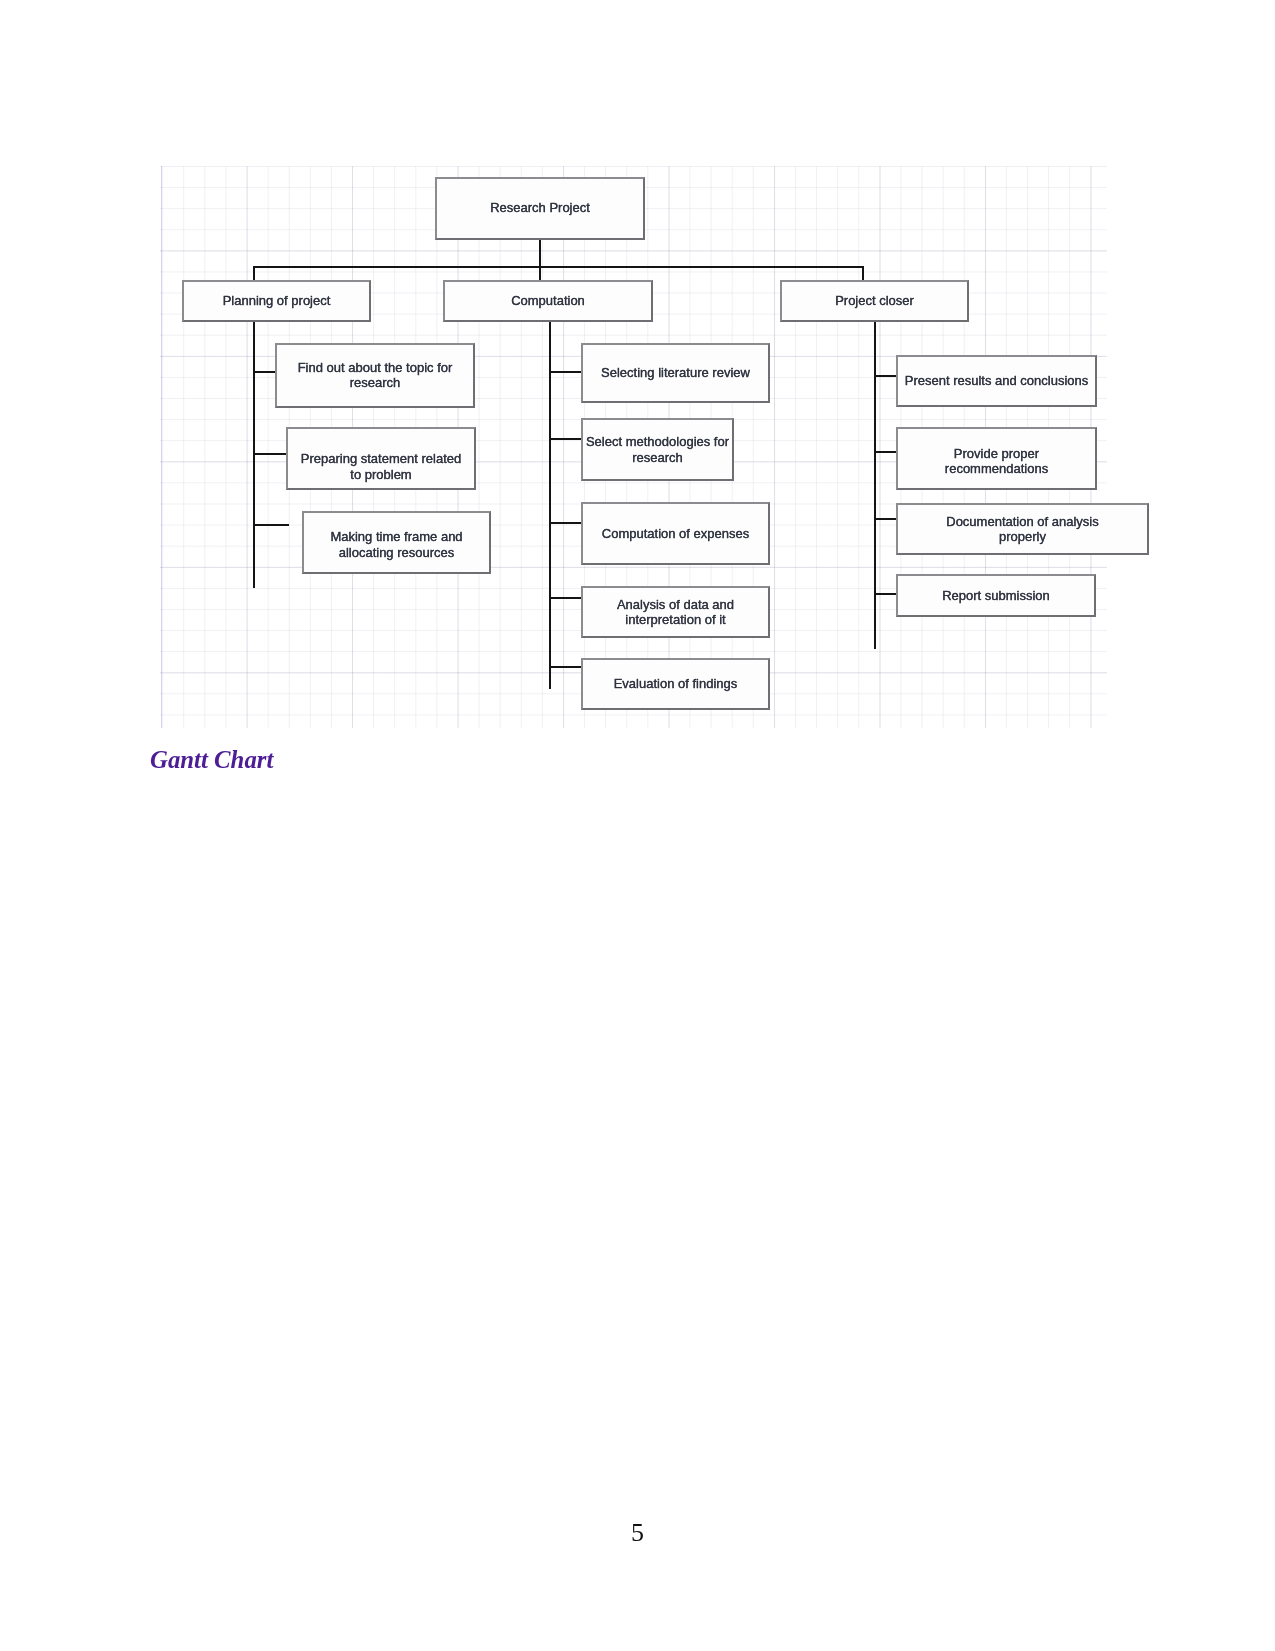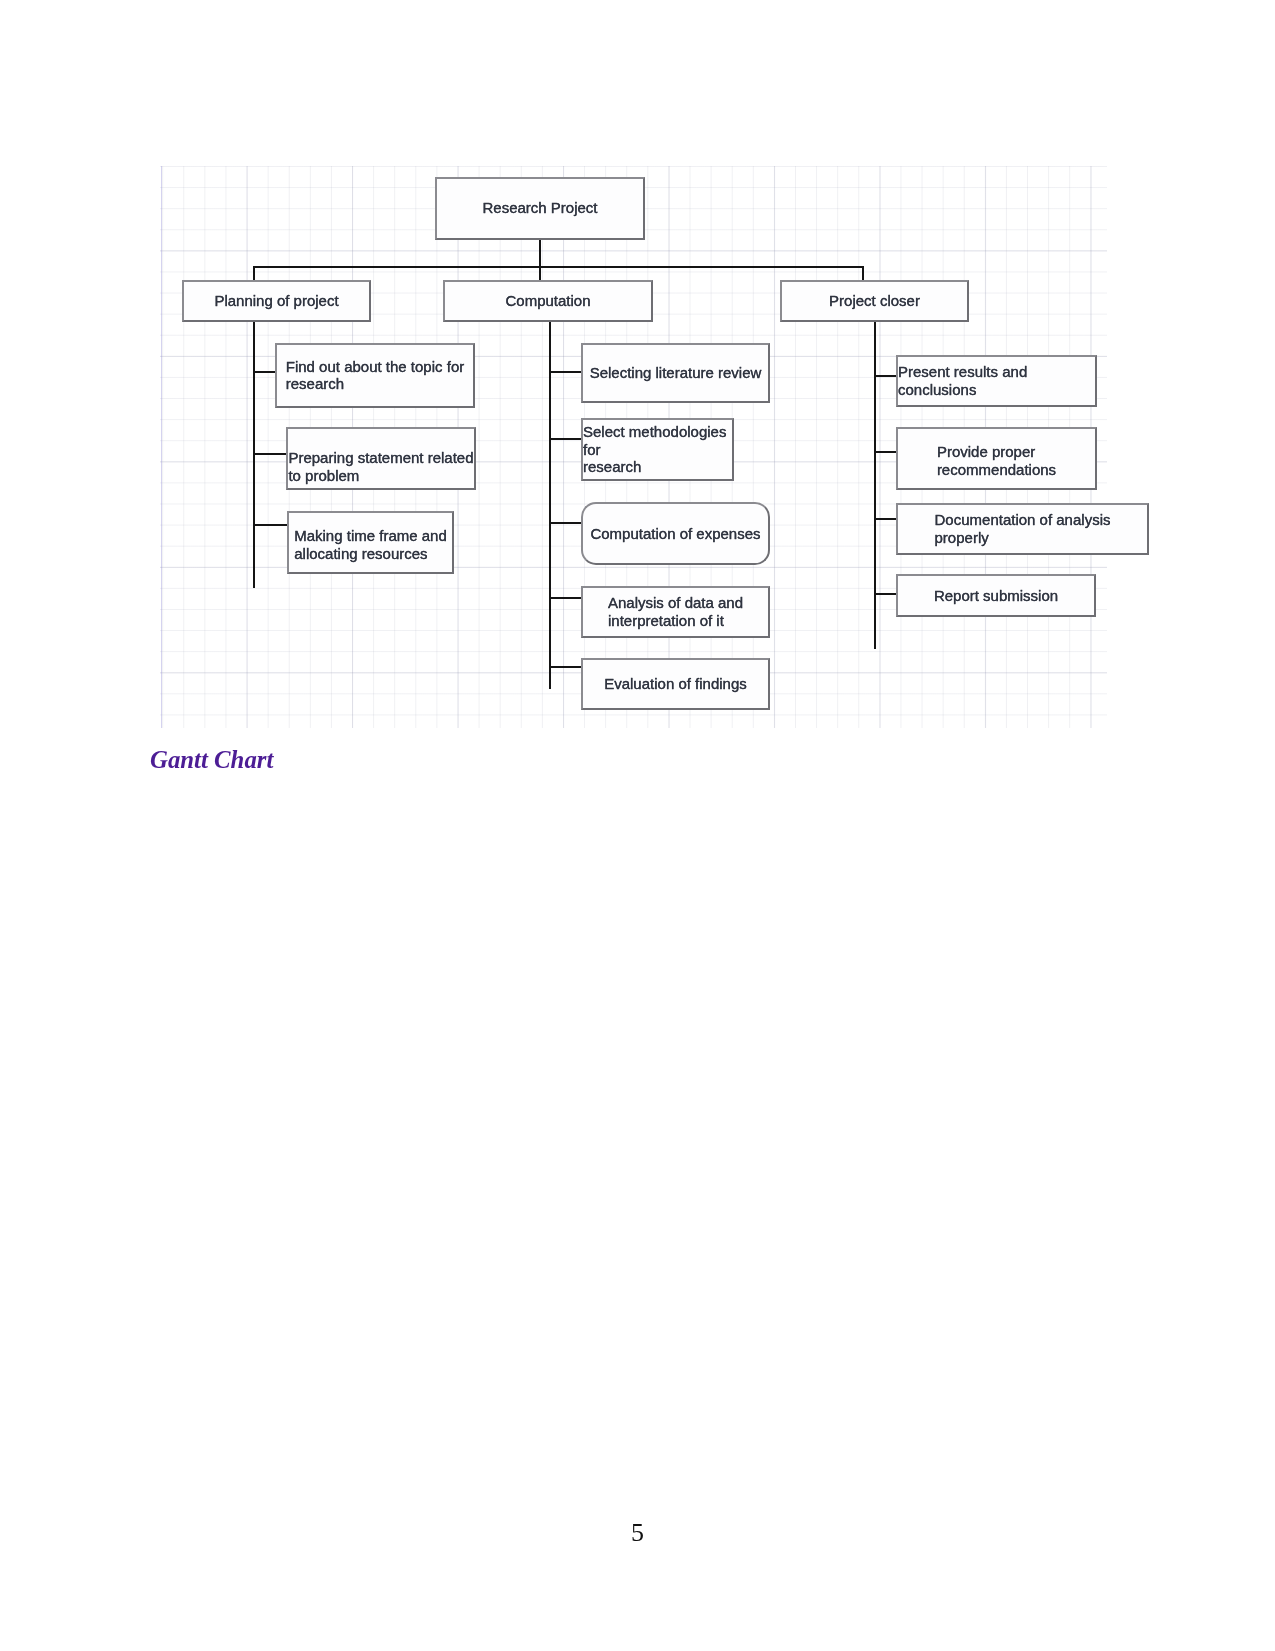"Research Project" .node { font-size: 15px -> 13px; text-align: left -> center }
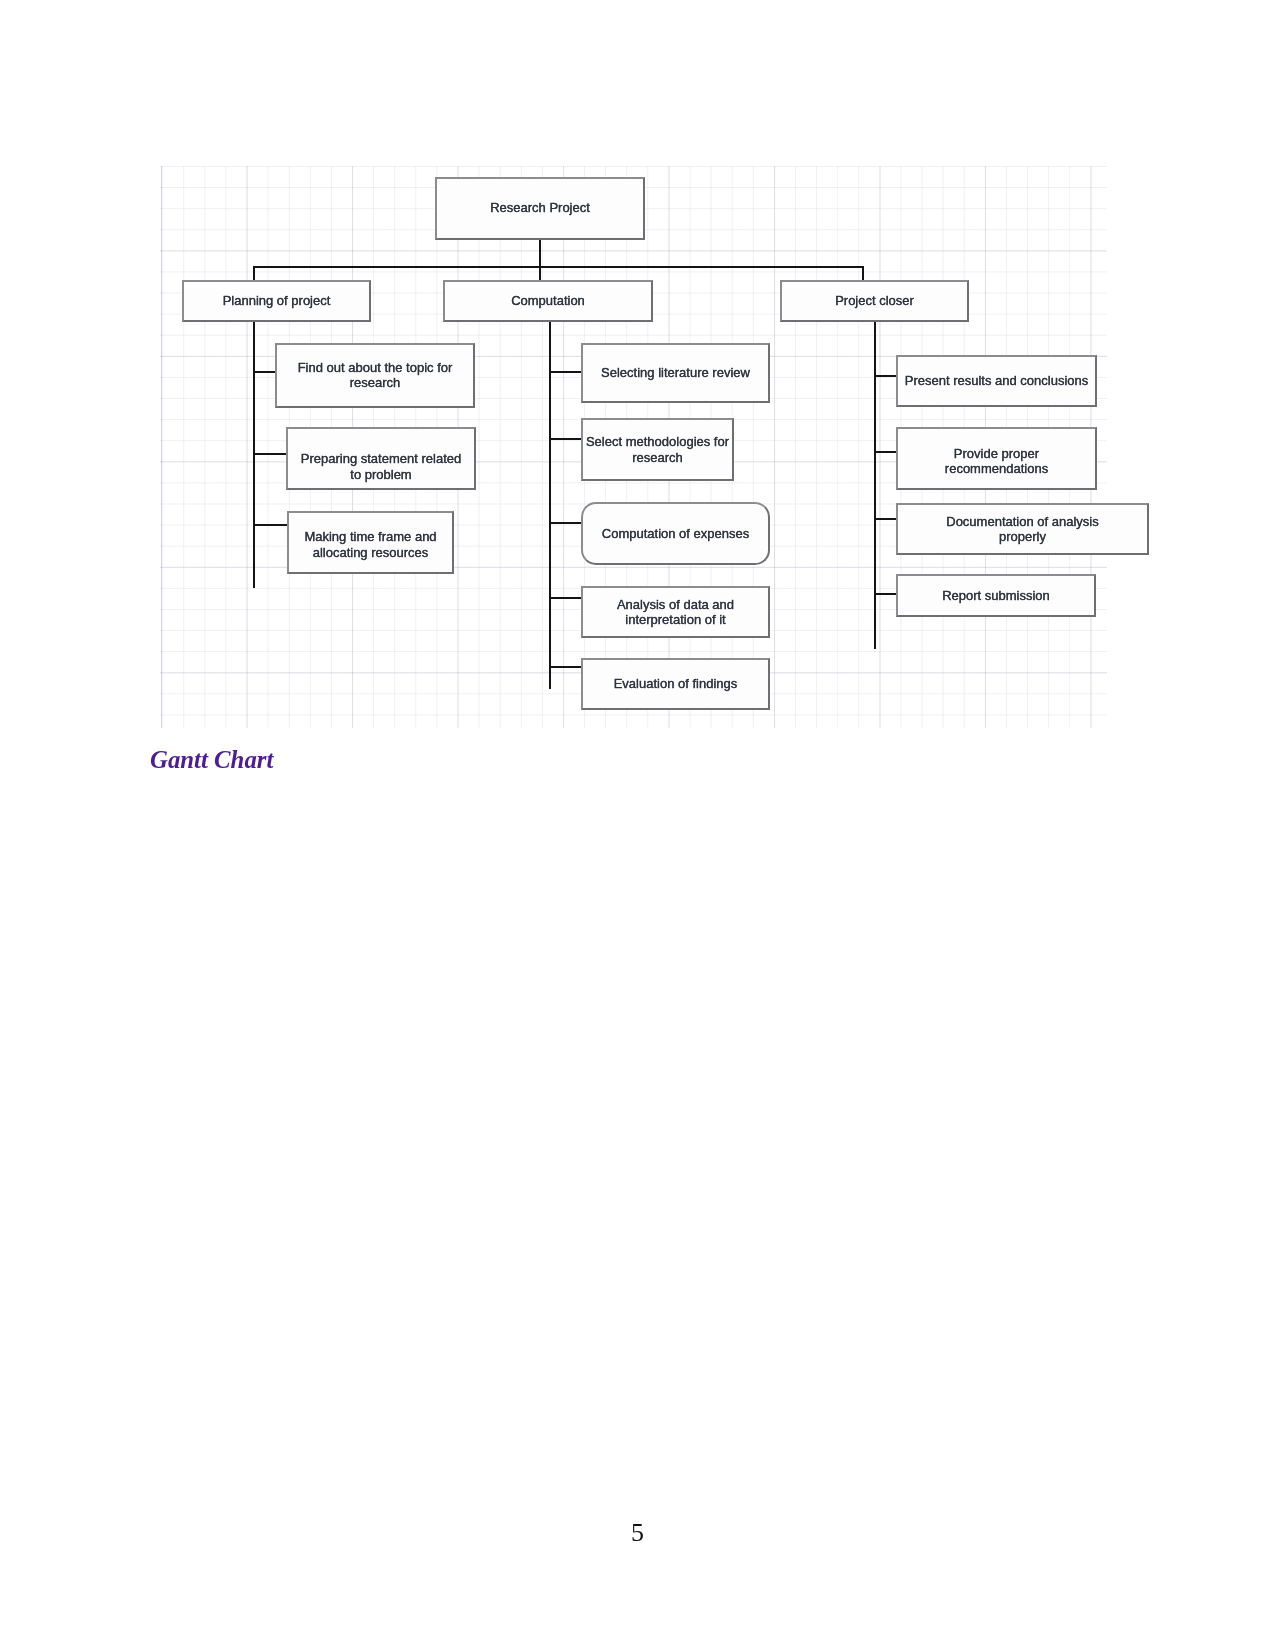"Making time frame and" div.node { left: 127px -> 142px; width: 167px -> 189px }
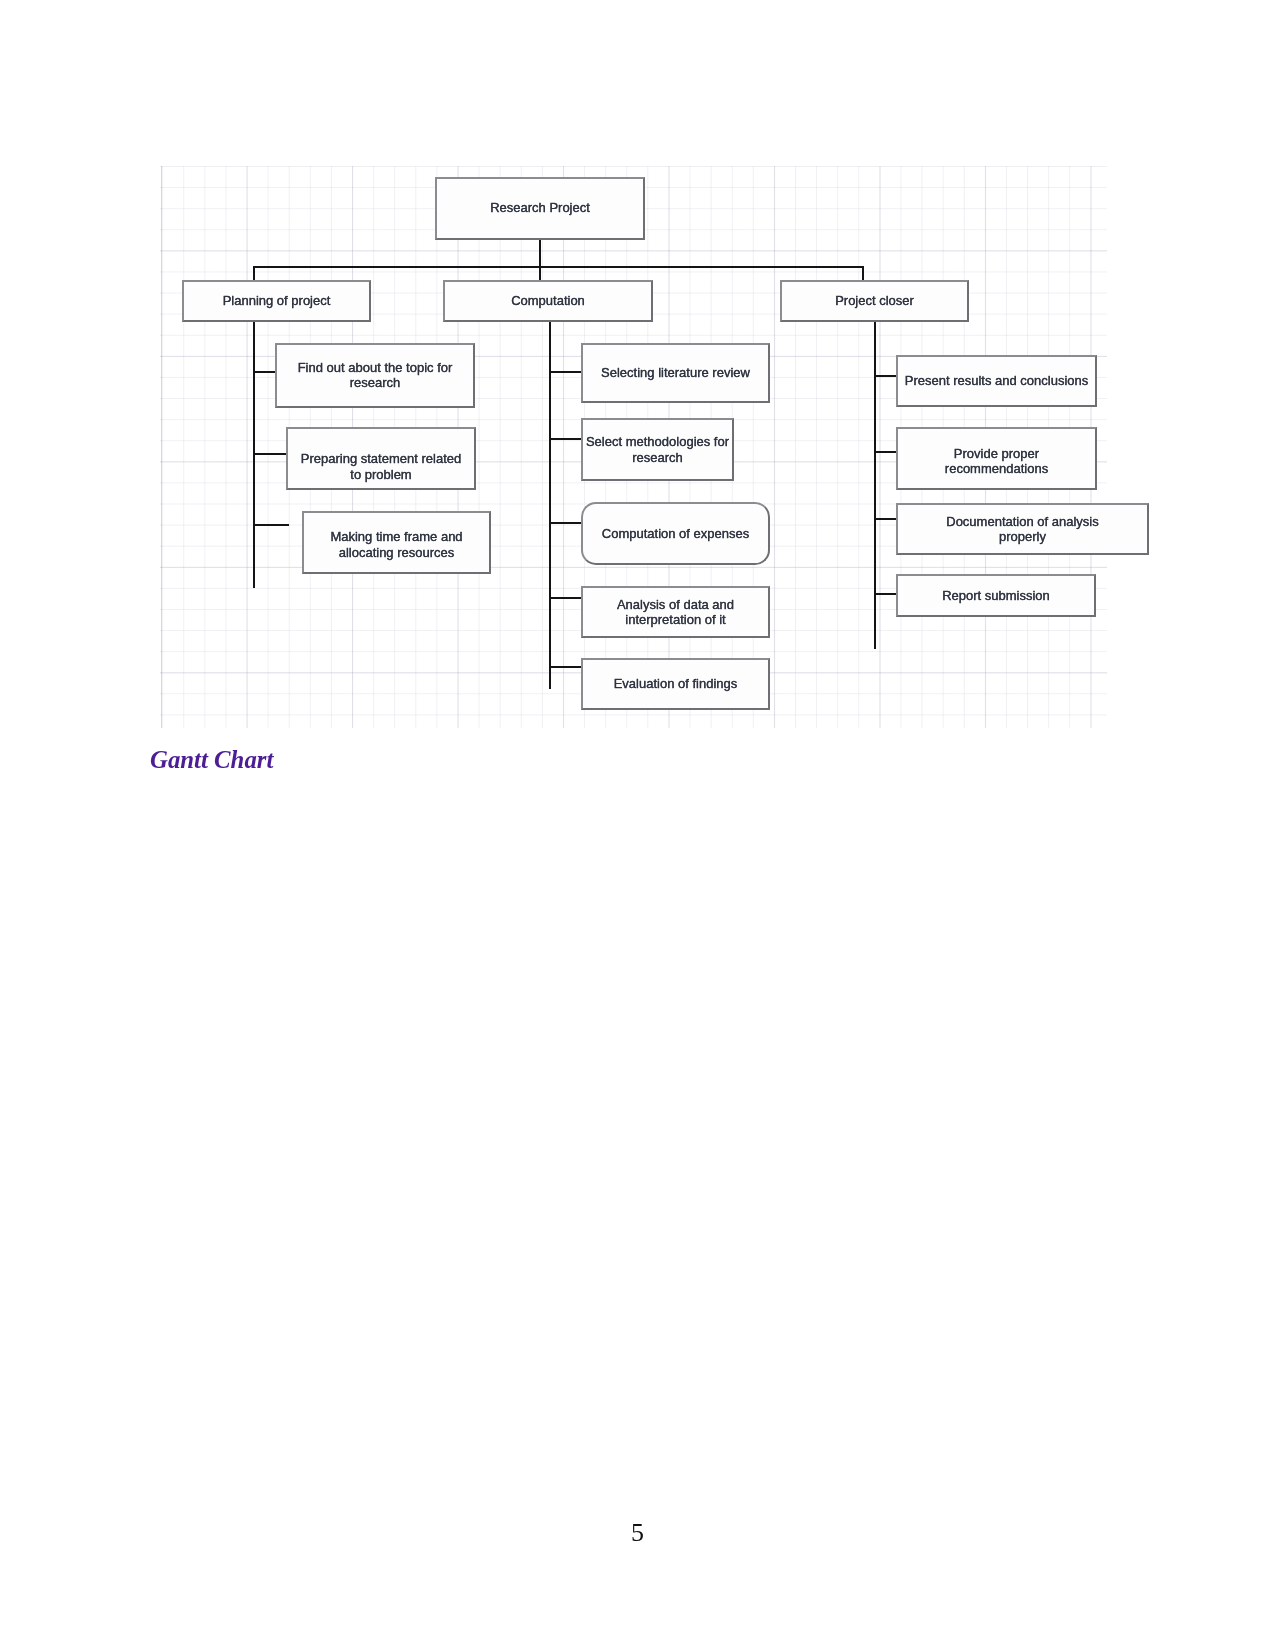"Computation of expenses" div.node { border-radius: 15px -> none }
